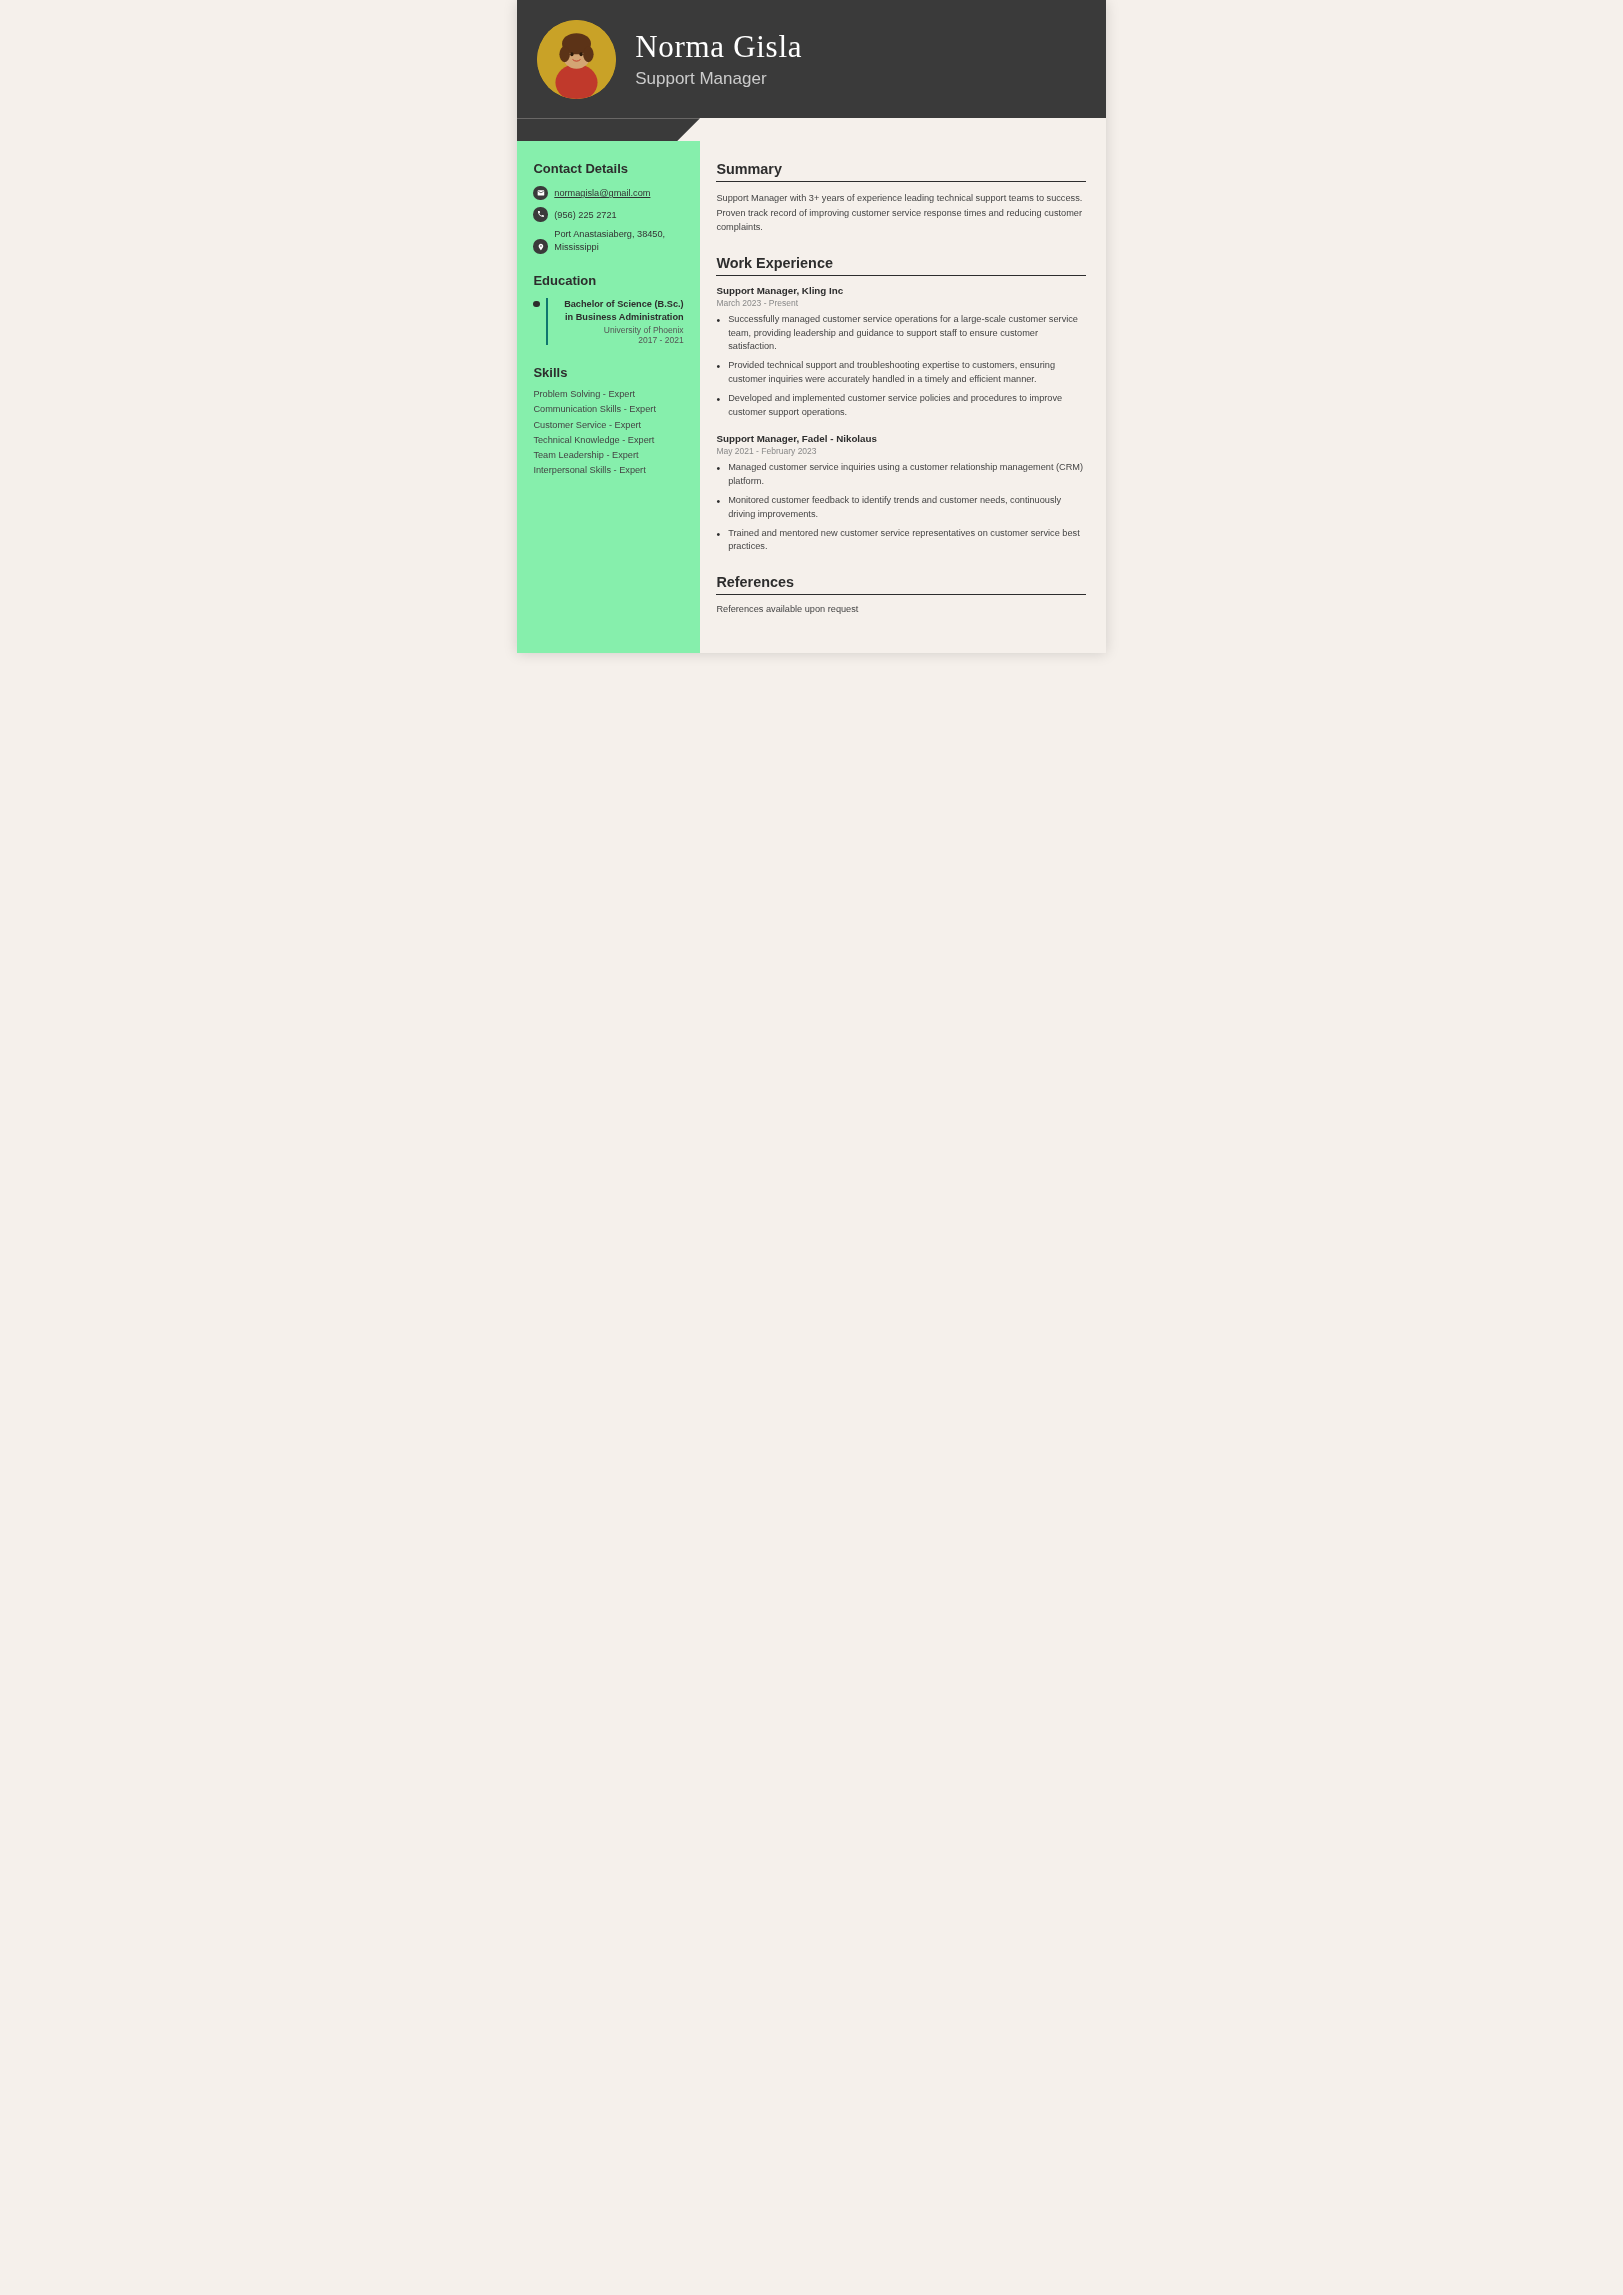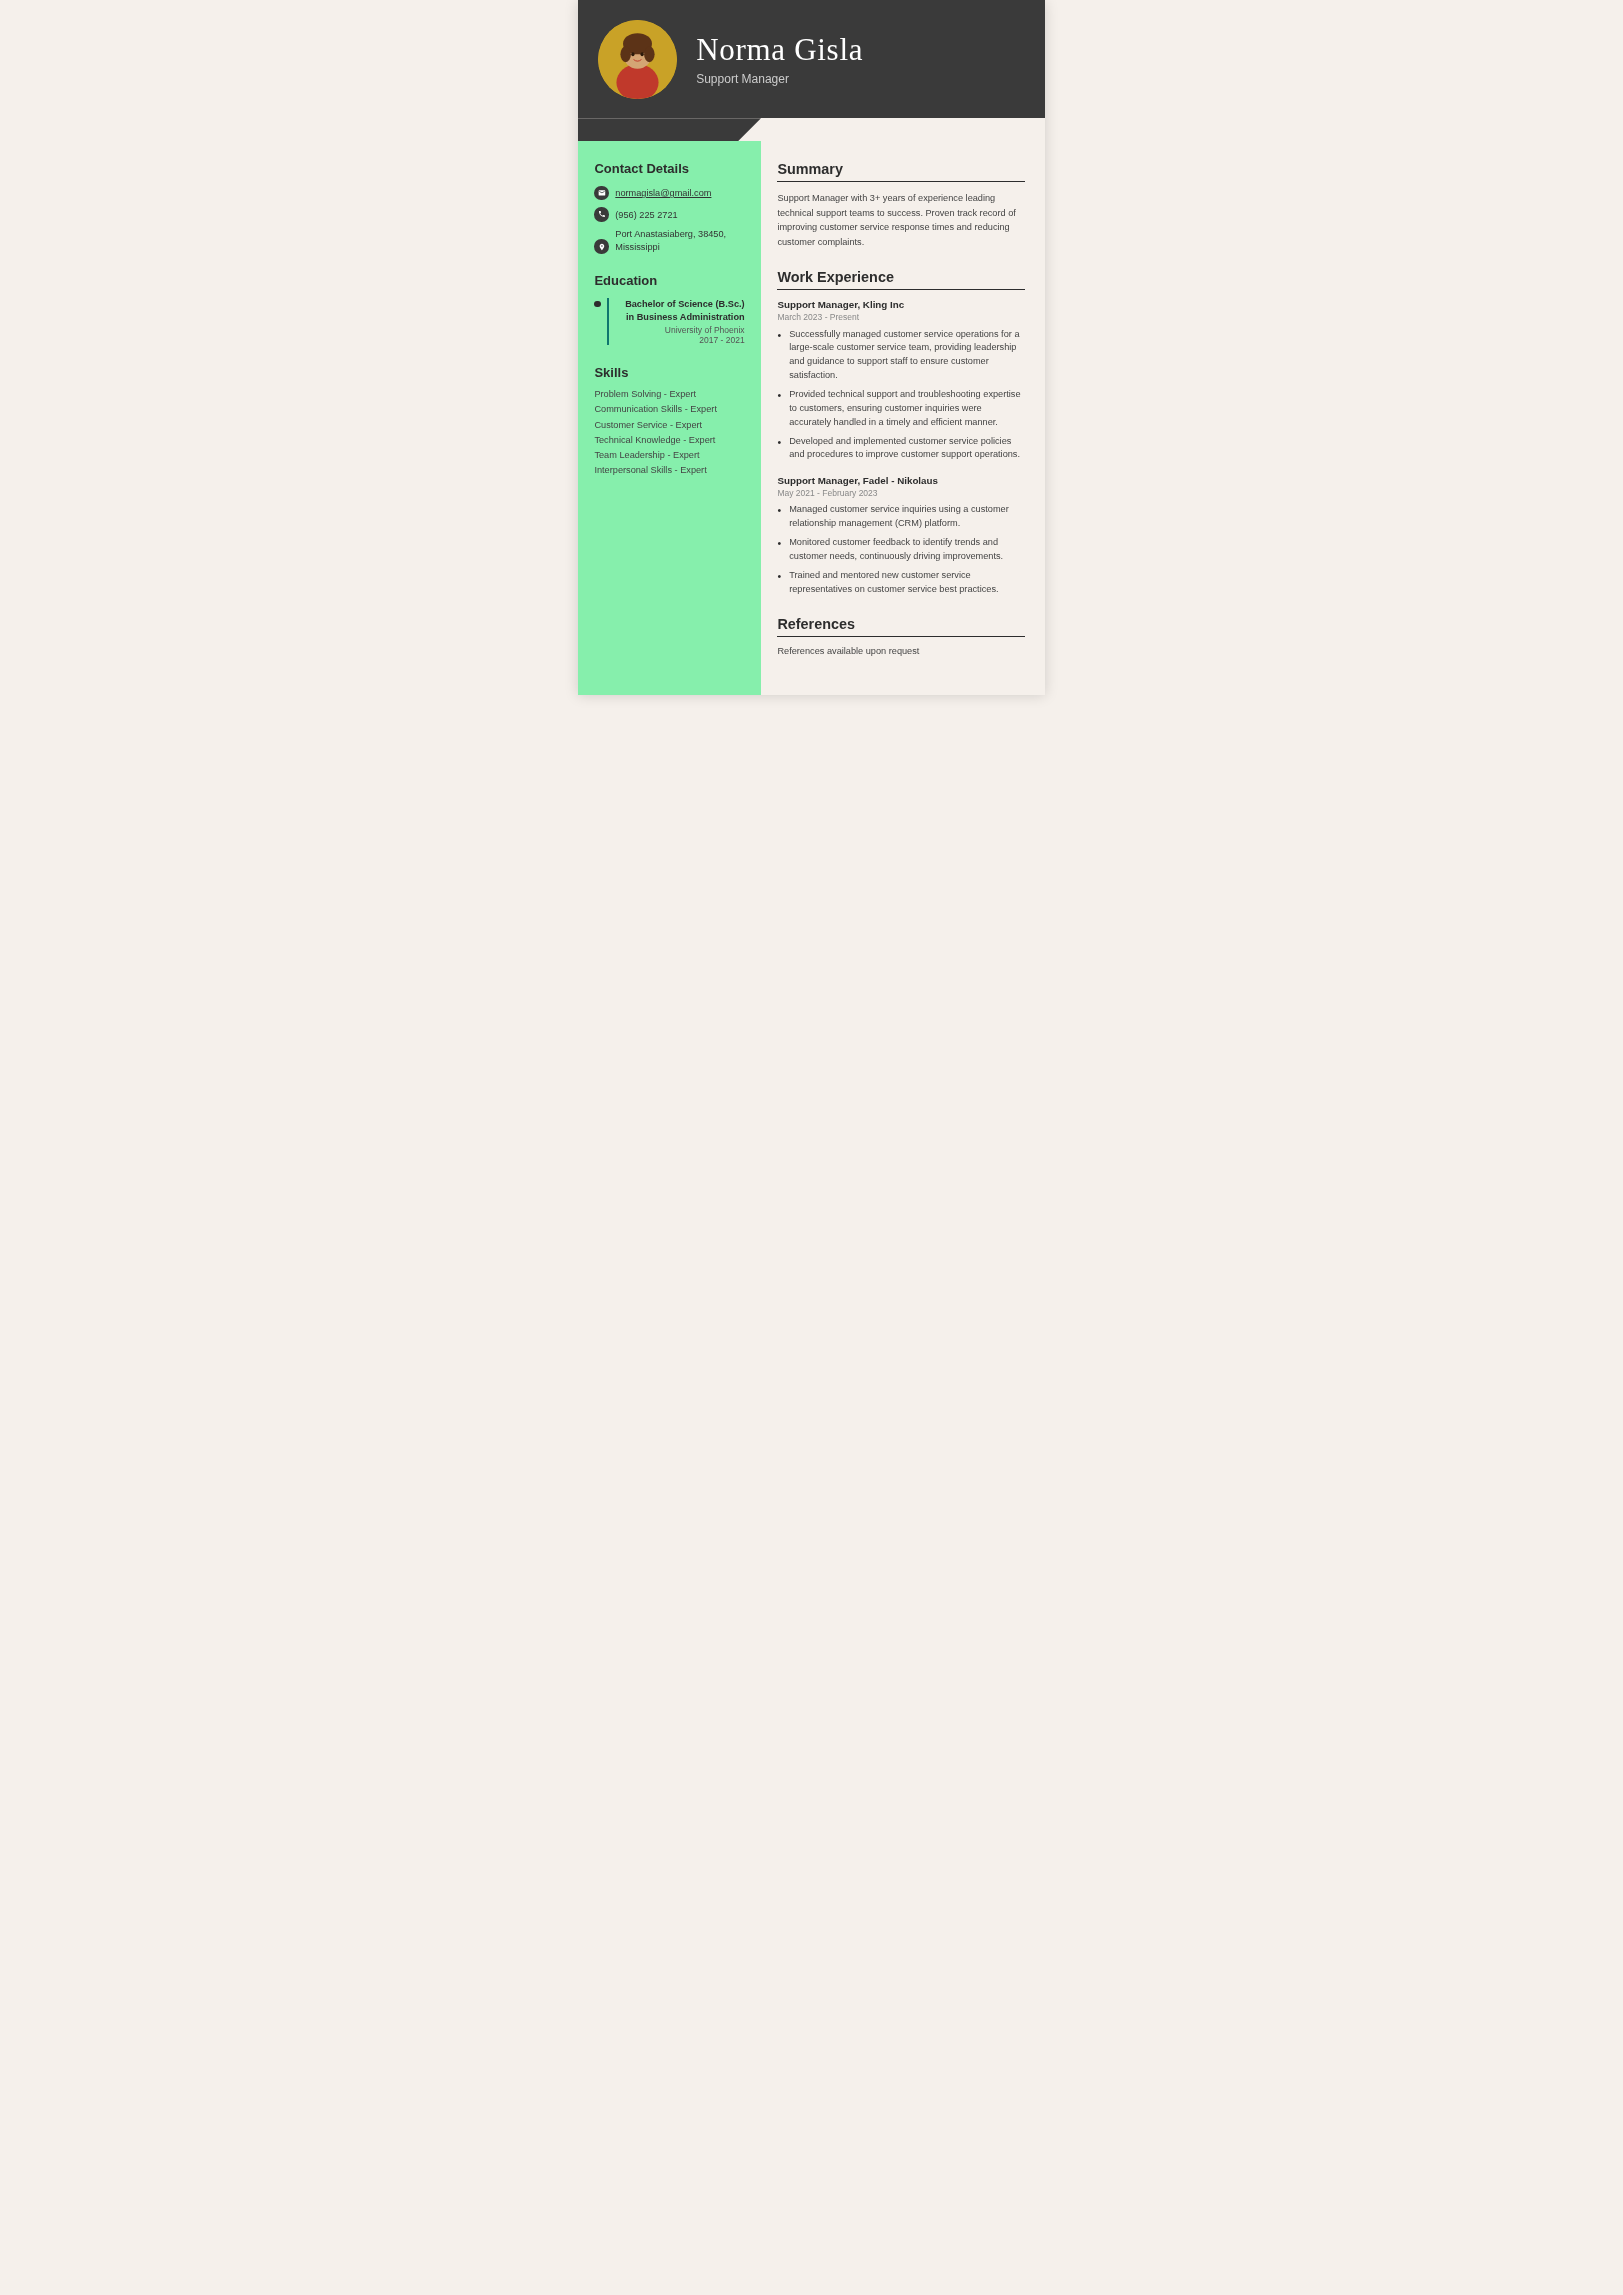"Norma Gisla" .resume { width: 467px -> 589px }
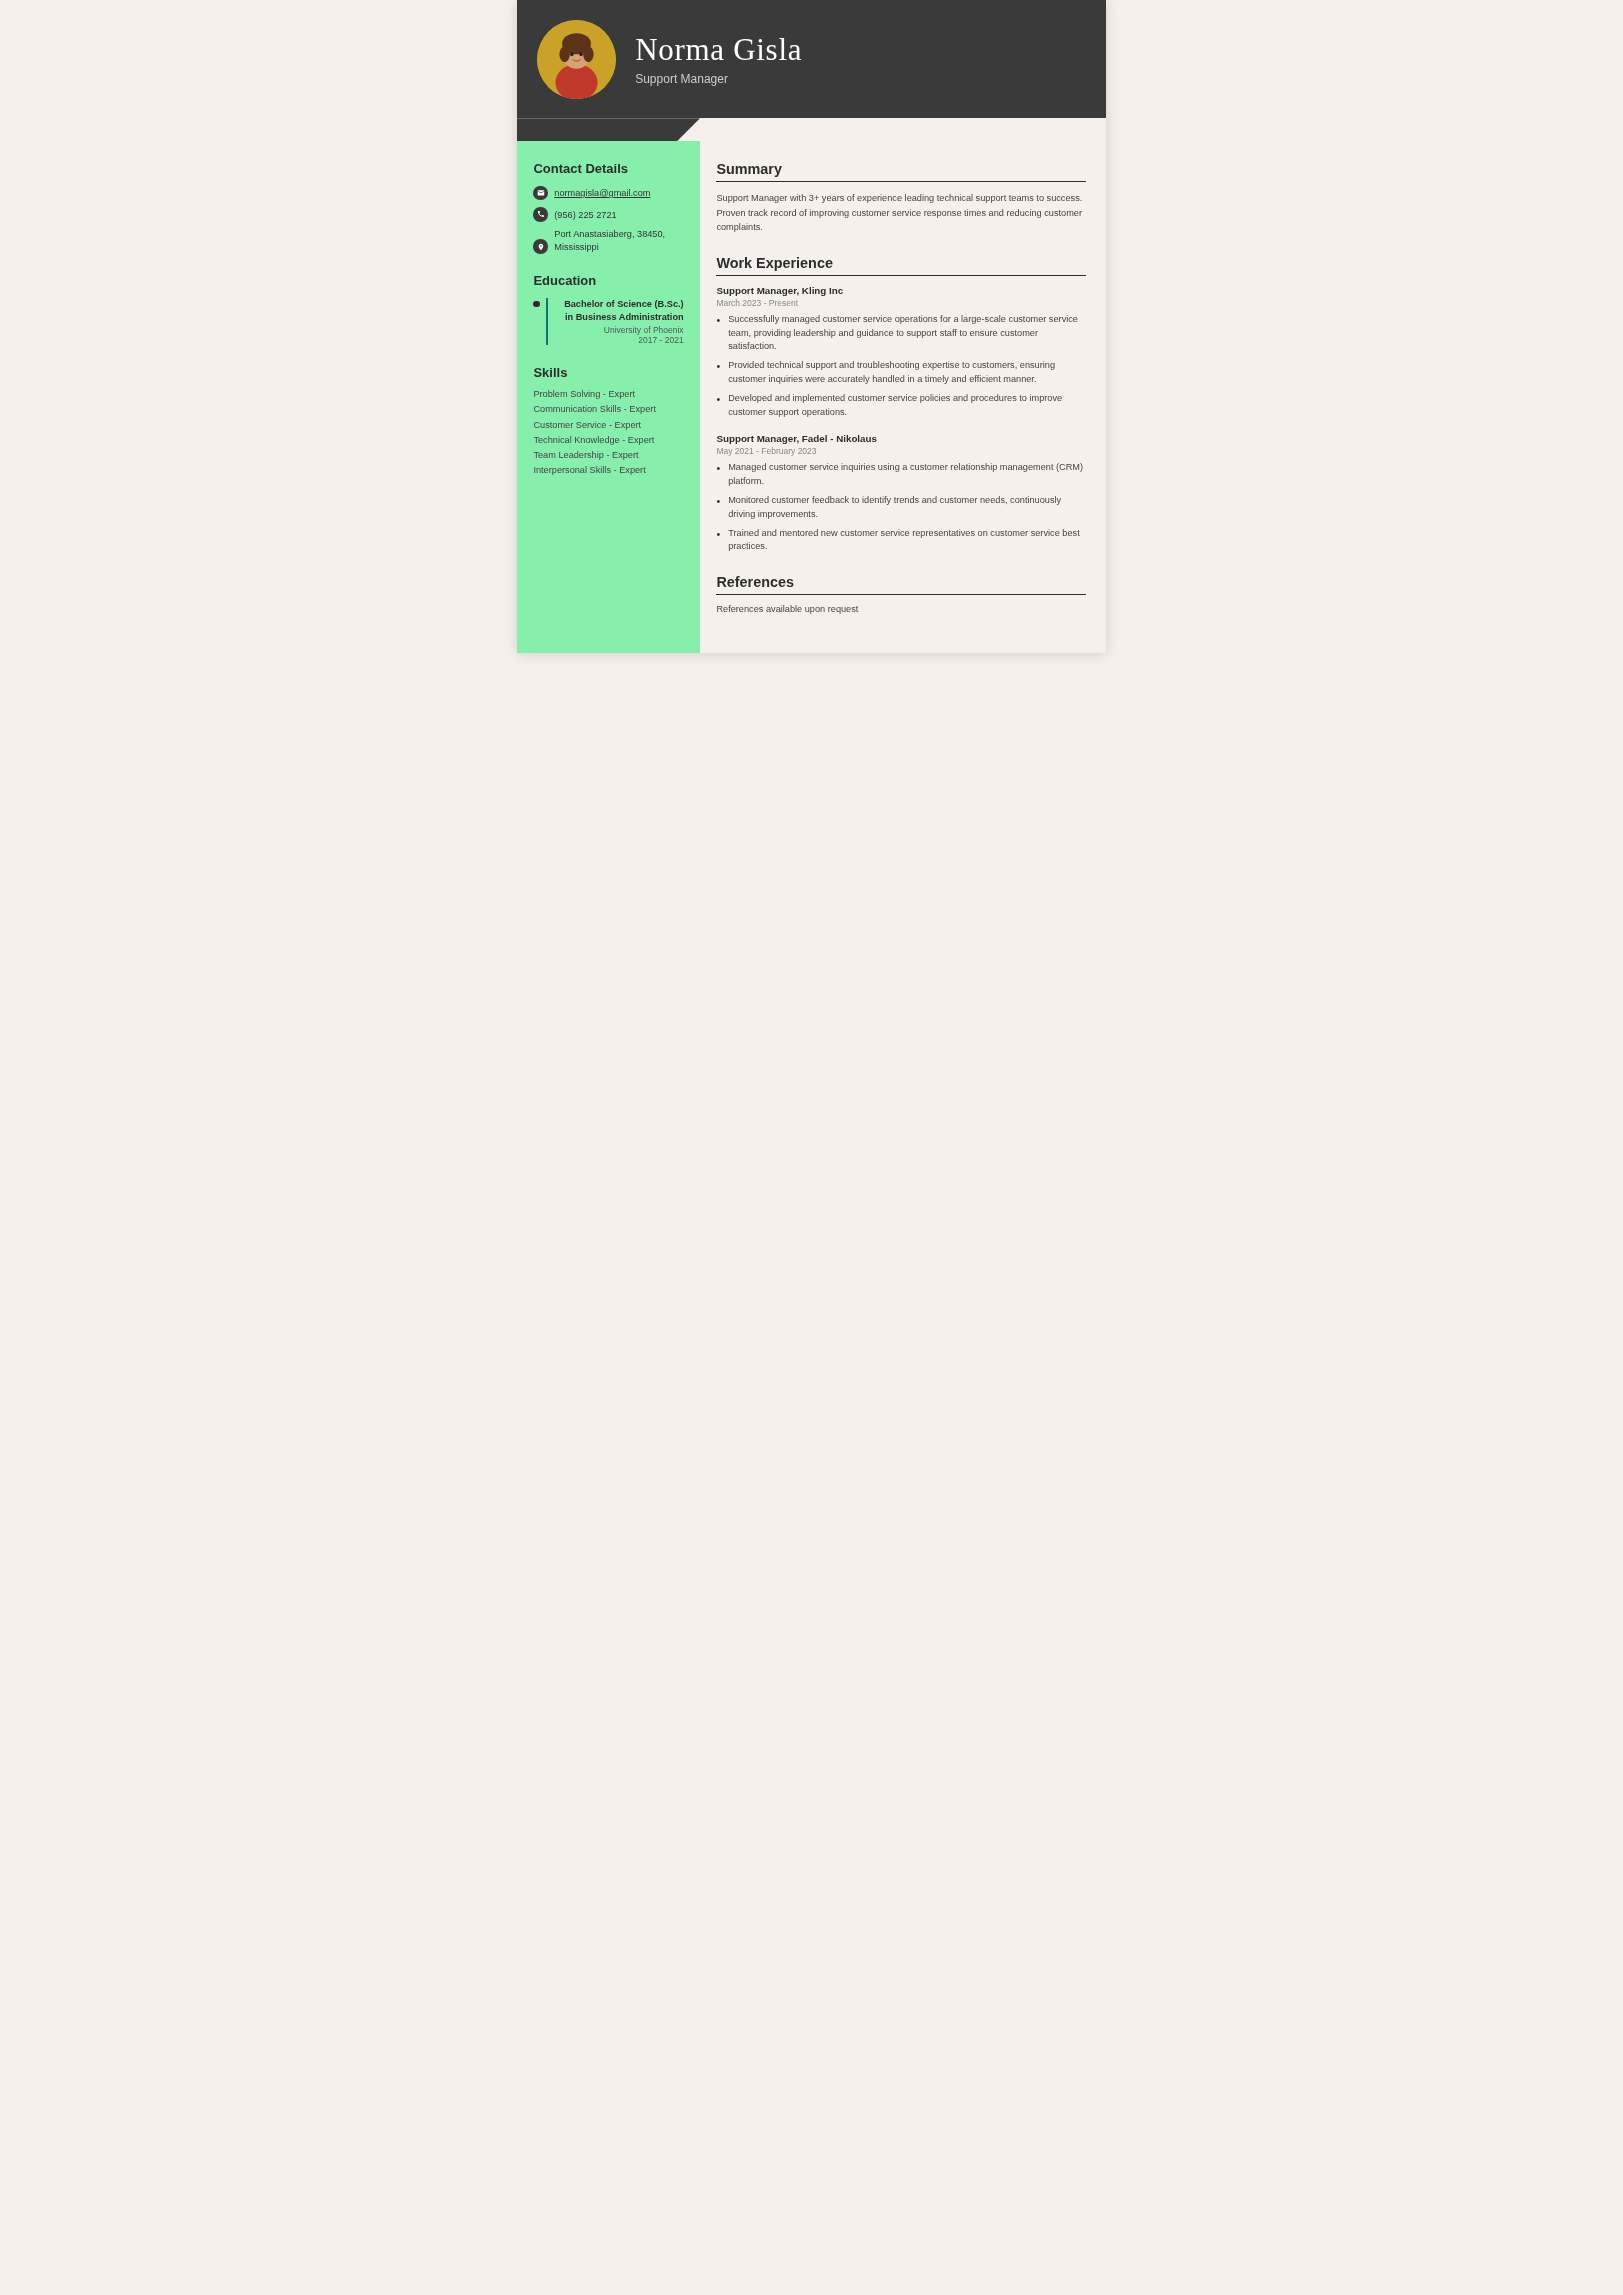"Support Manager" .header-title { font-size: 12px -> 17px }
